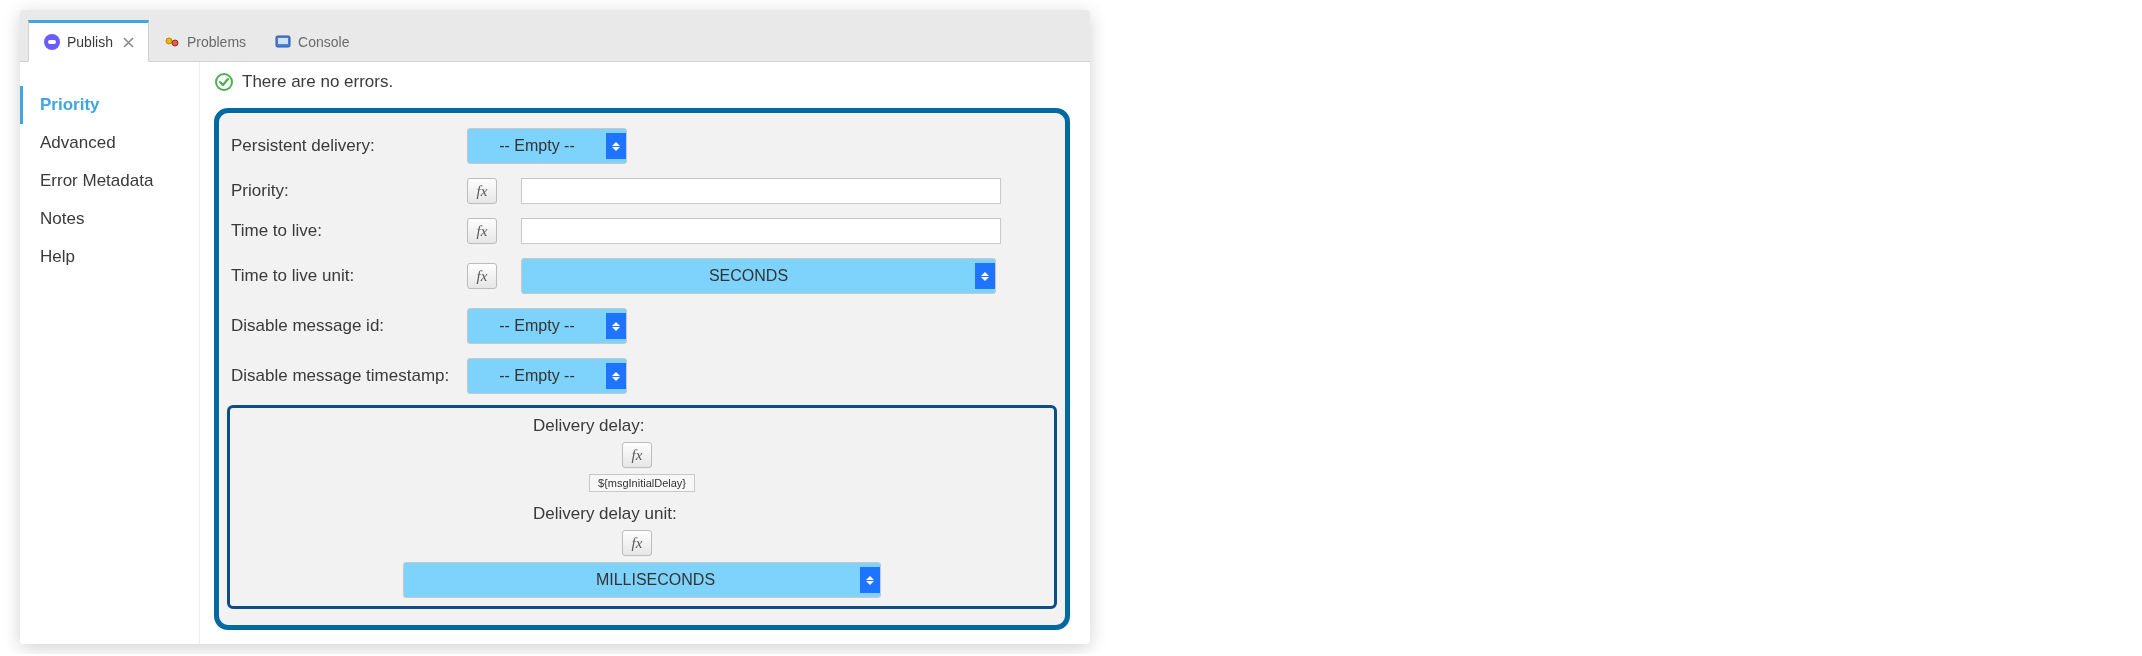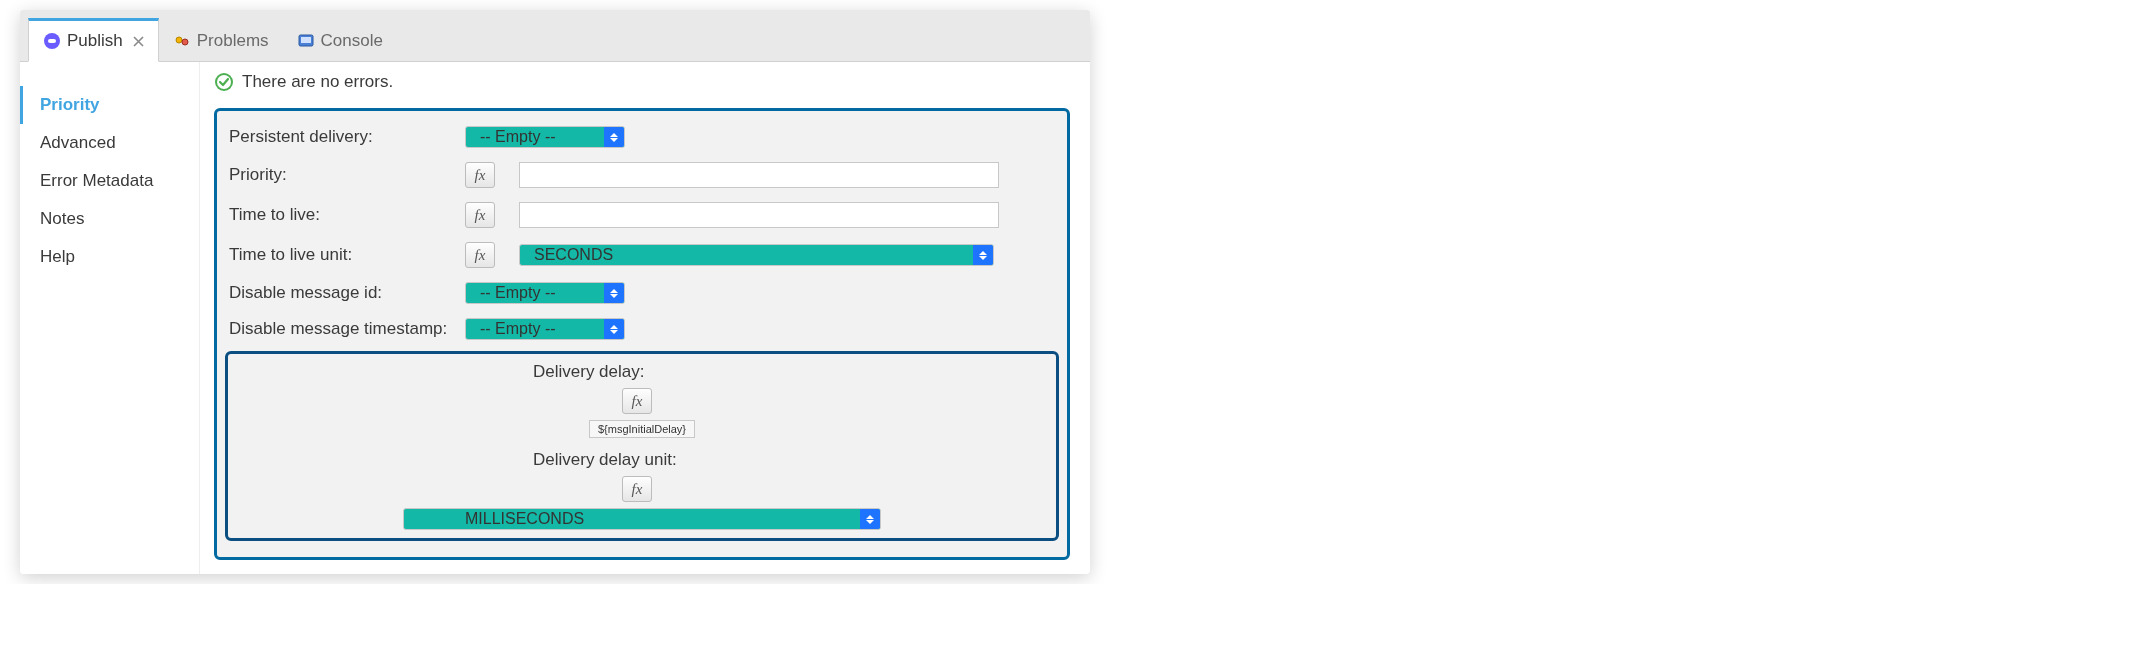"Publish" .tab { font-size: 17px -> 14px }
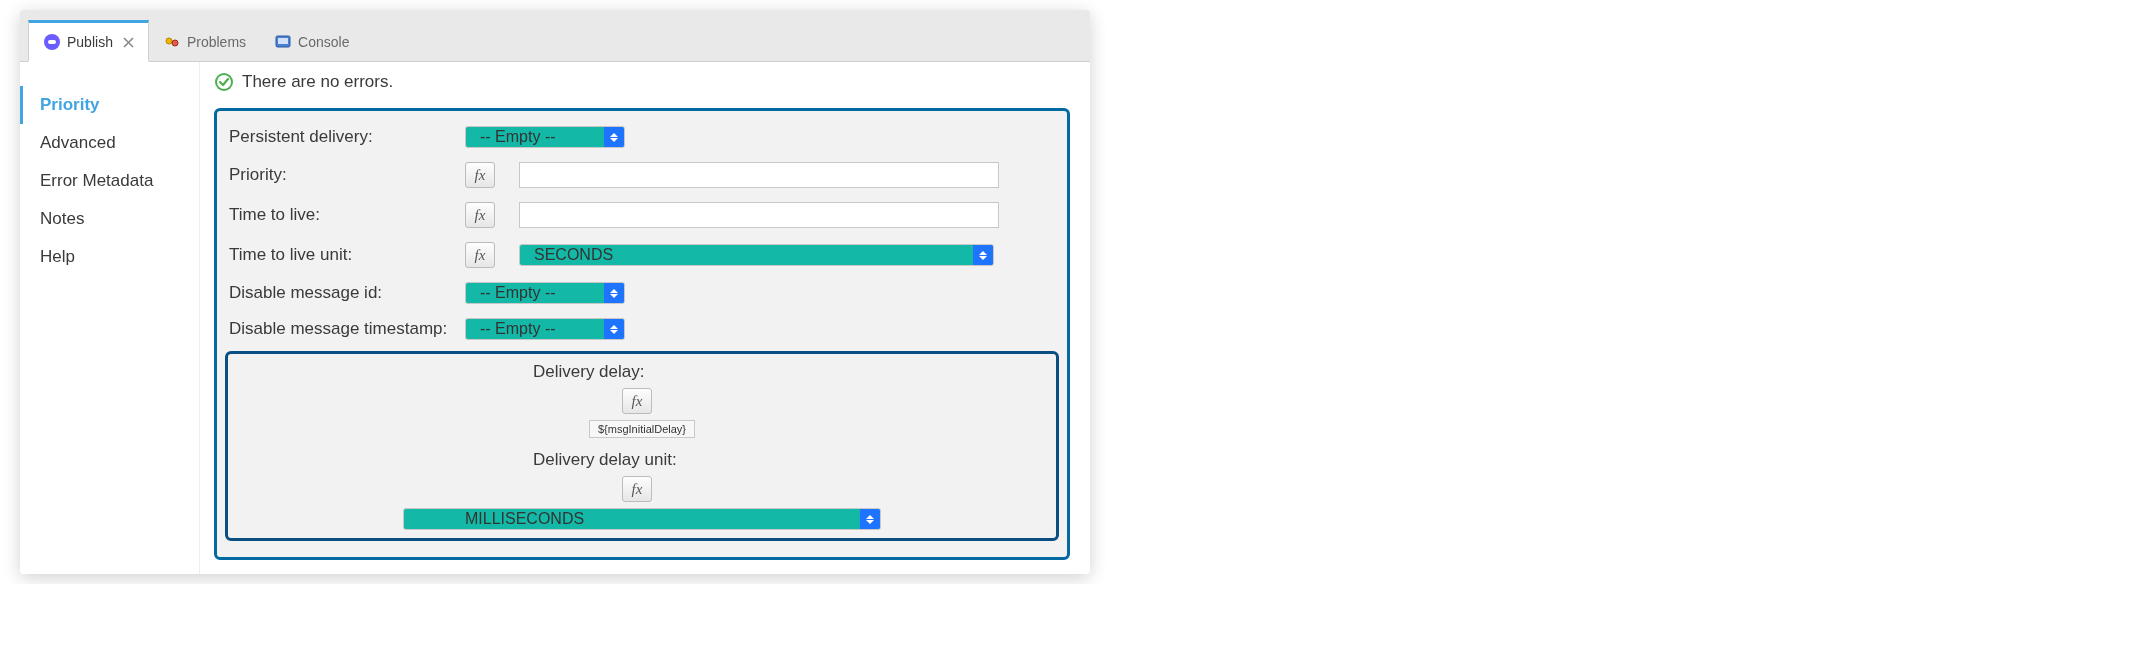"Persistent delivery:" .form-panel { border: 3px solid #0369a1 -> 5px solid #0369a1; border-radius: 6px -> 14px }
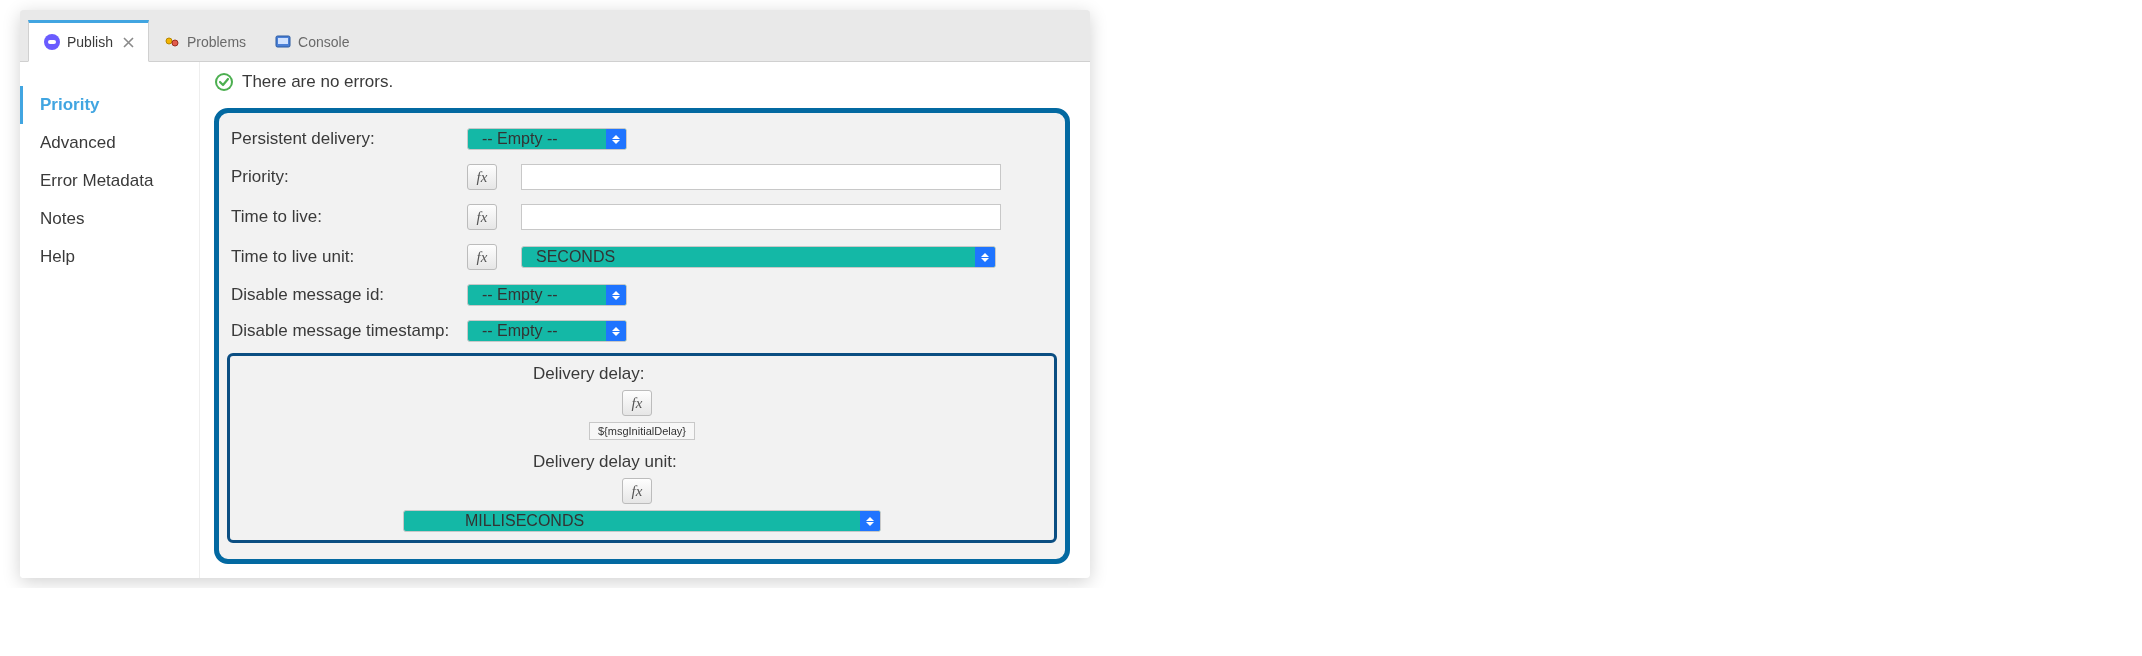"-- Empty --" .select-wrap { background: #14b8a6 -> #7dd3fc; height: 22px -> 36px; text-align: none -> center }
